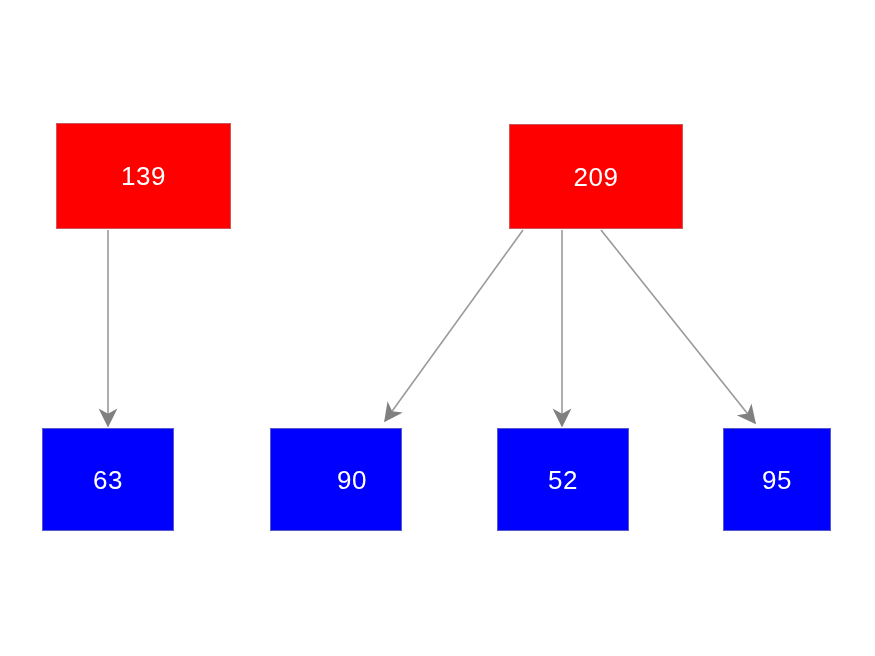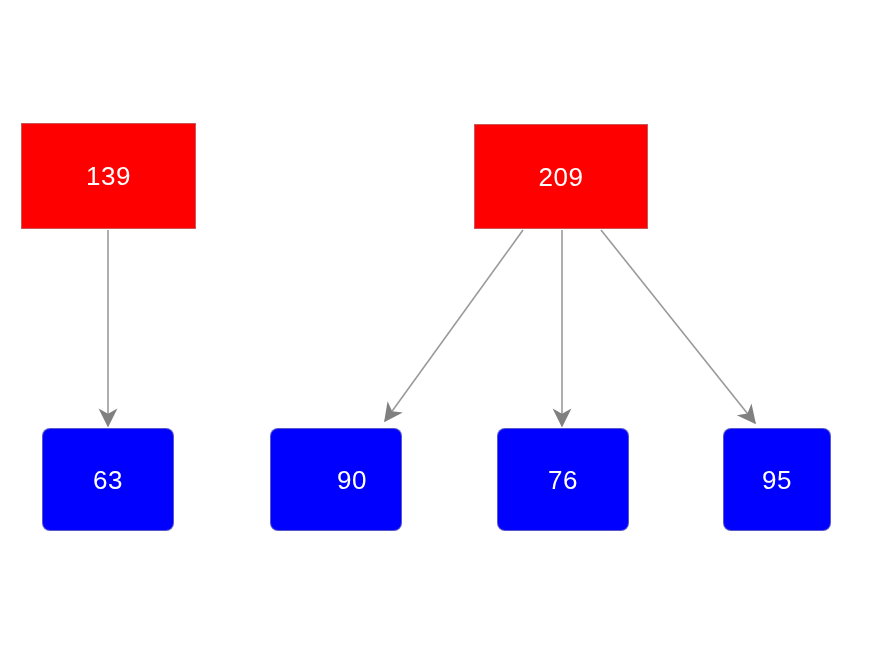"139" .node.red { margin-left: none -> 35px }
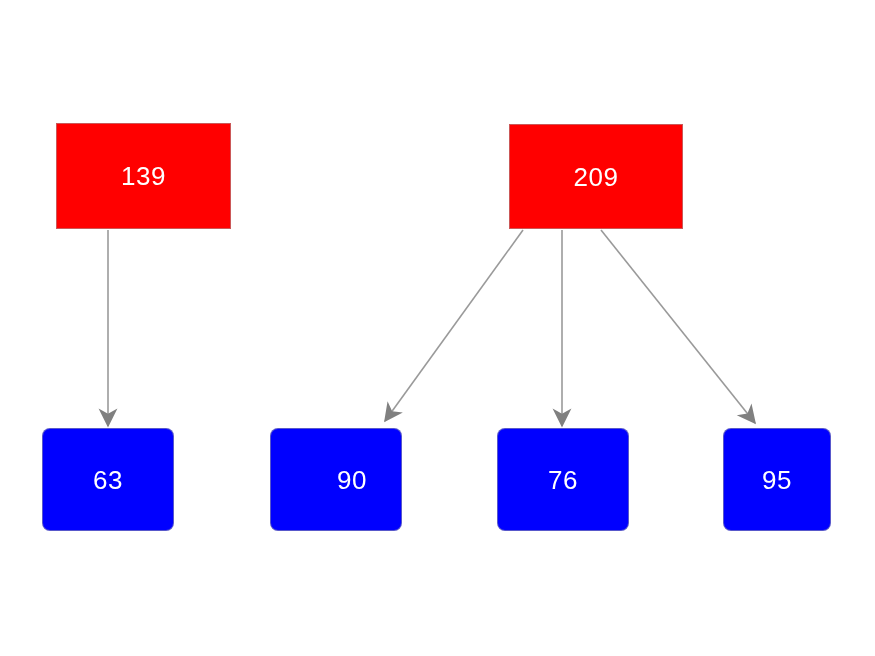"63" .node.blue { border-radius: 8px -> none }
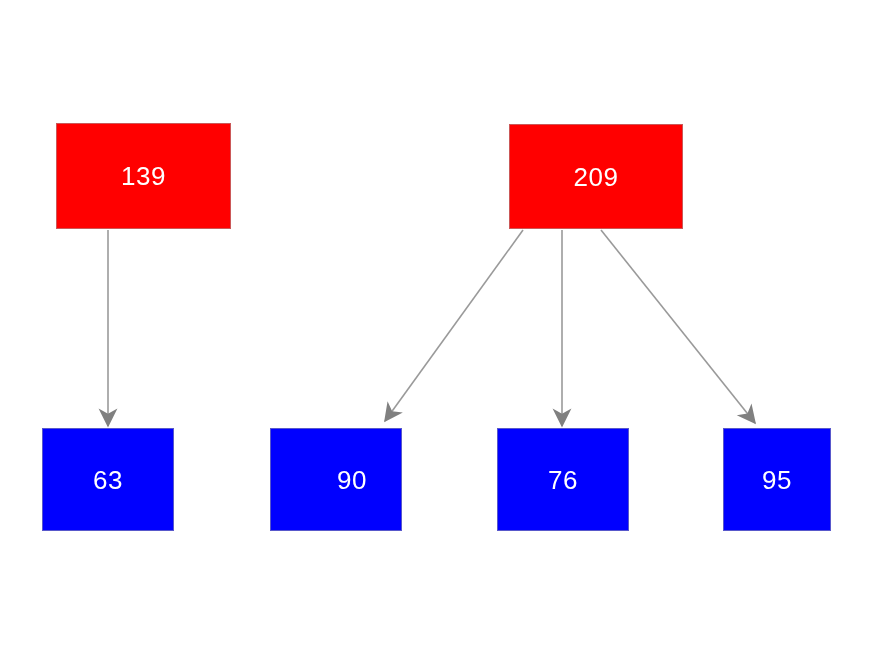"76" span.node-label { text: 76 -> 52 }
